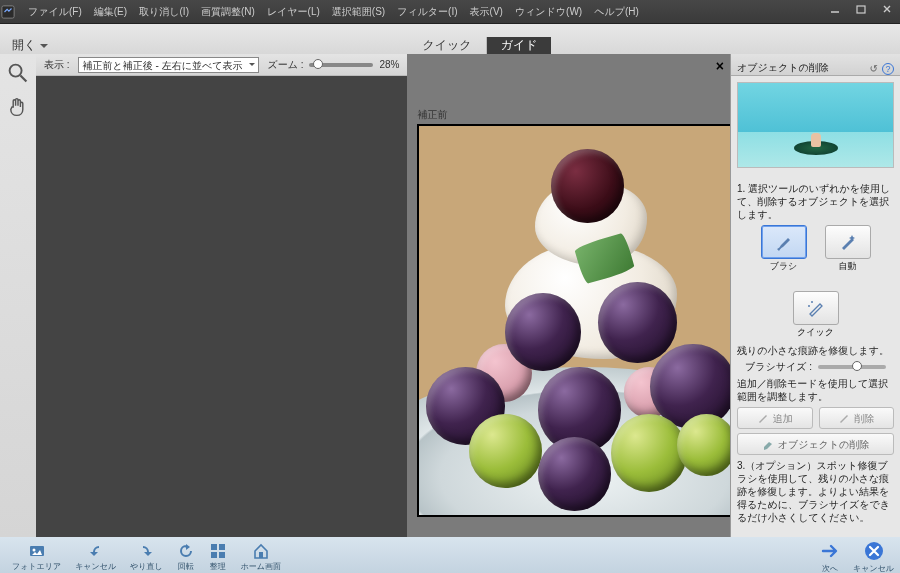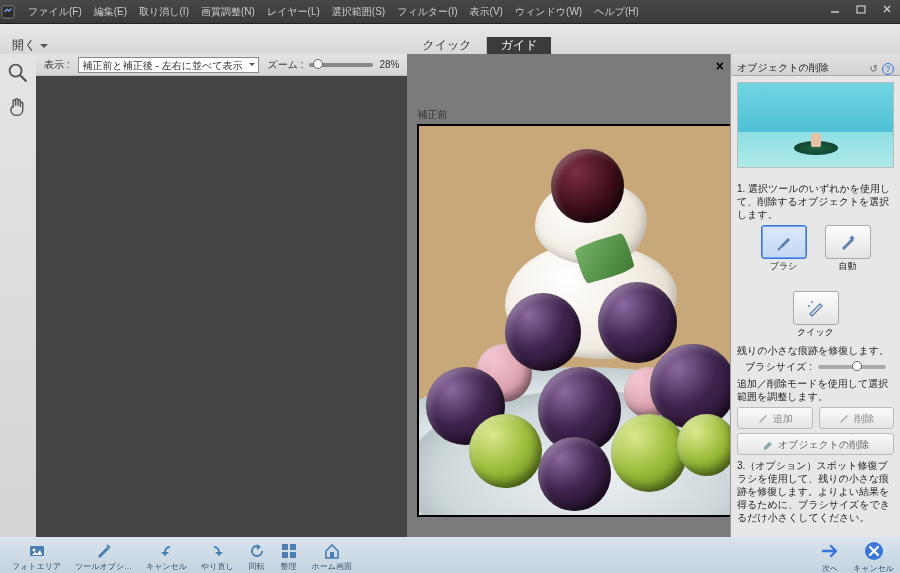"ツールオプシ…" div.bb-item { html: <div> <svg> <path></path> <path></path> </svg> <span>ツールオプシ…</span> </div> -> none }
